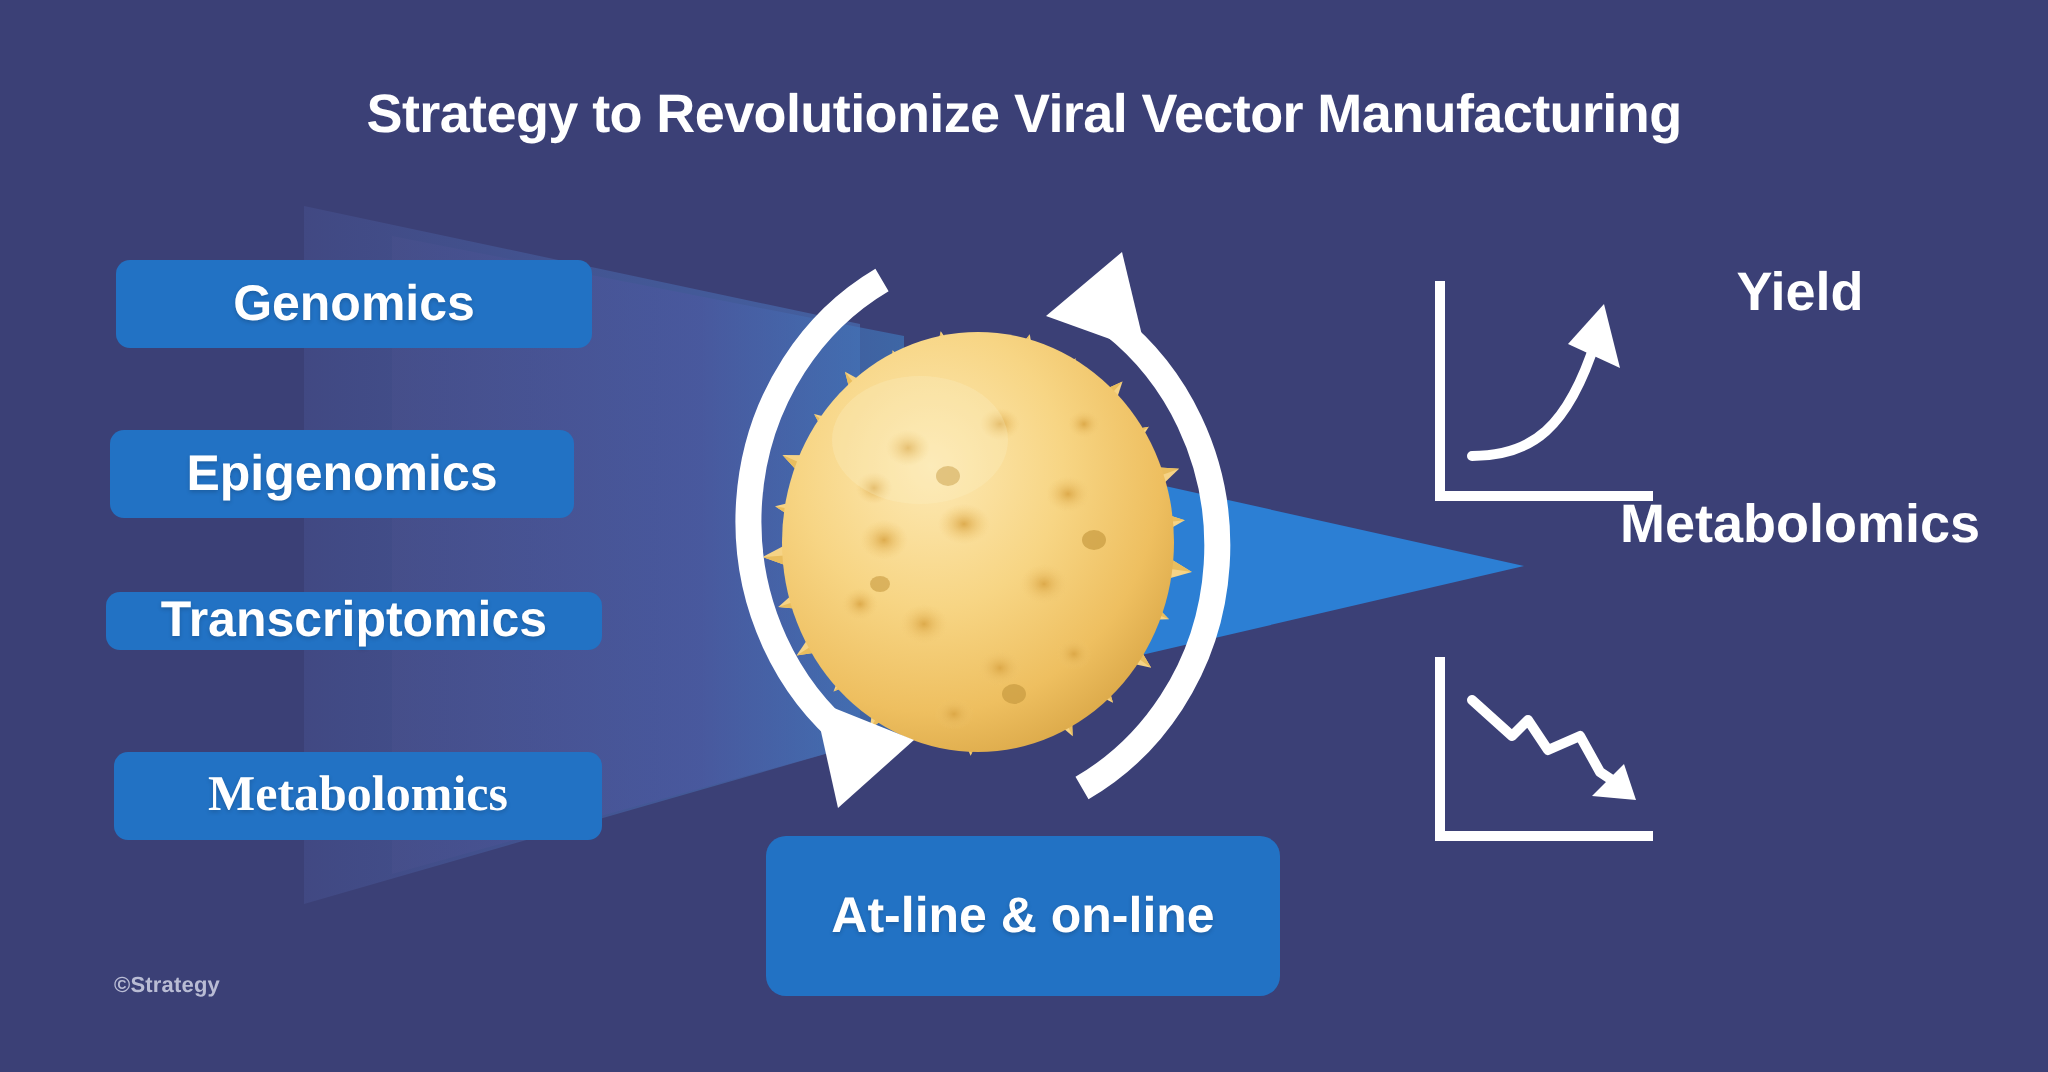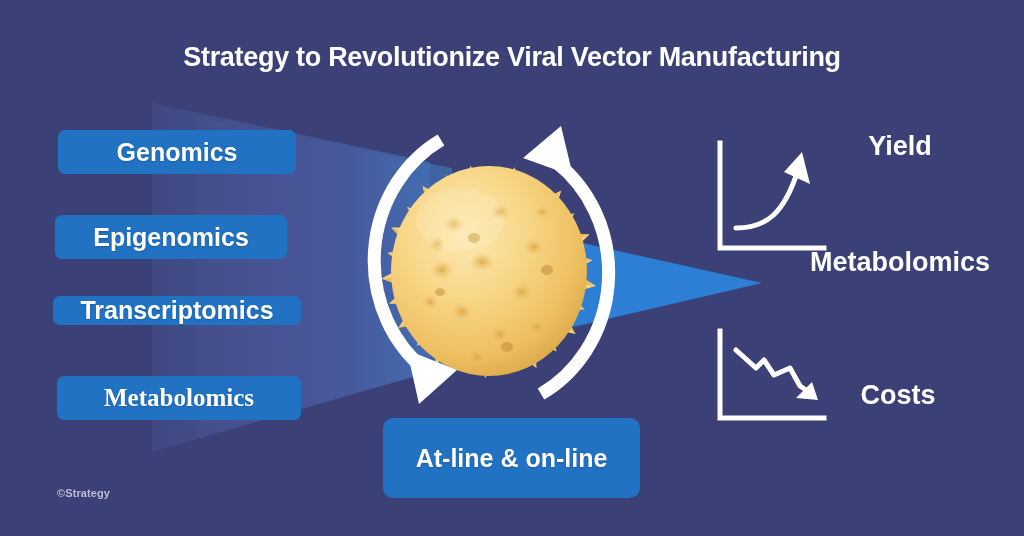"Costs" div.outcome { html: <div>Costs</div> -> none }
